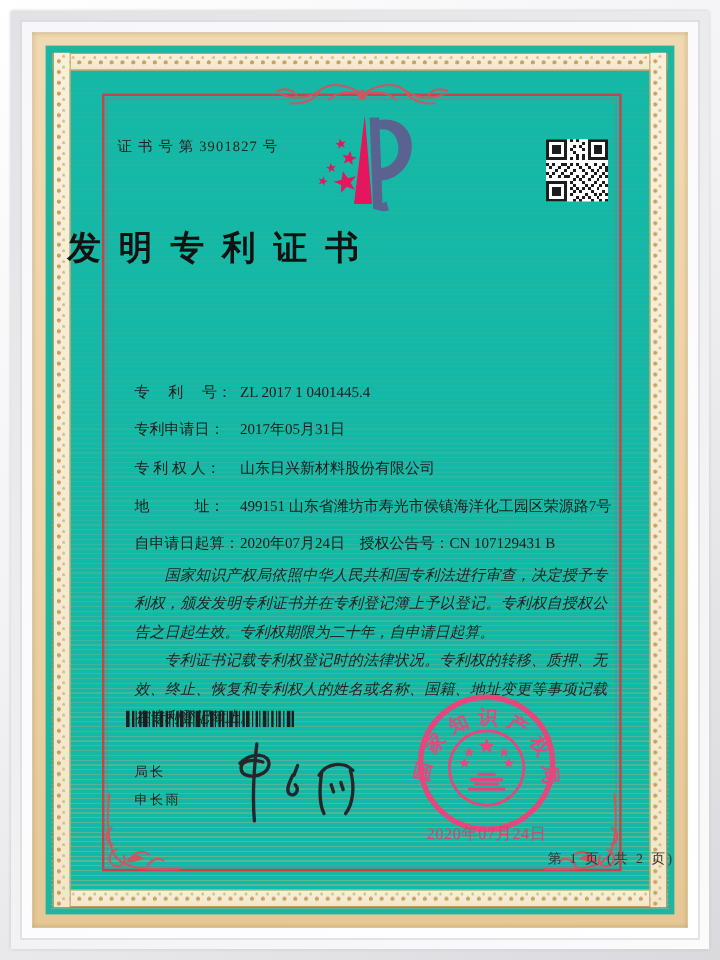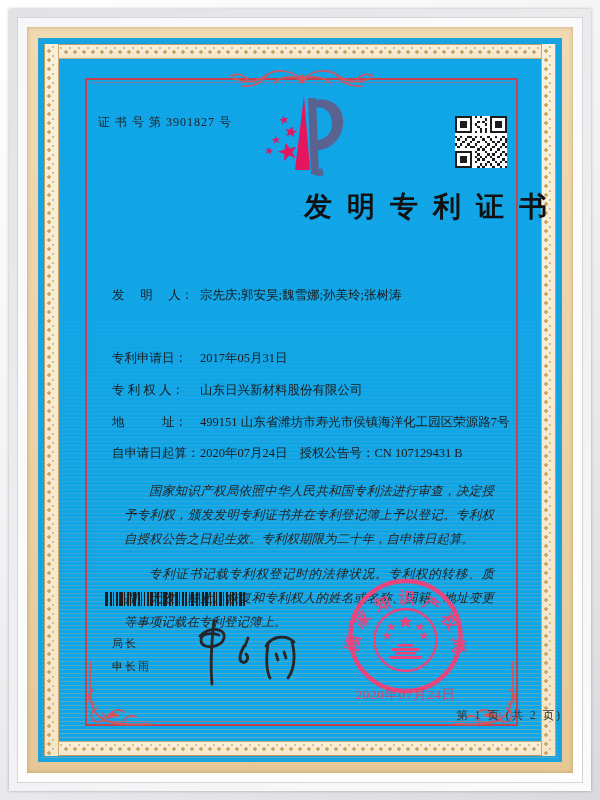"证 书 号 第 3901827" .paper { background: #0ea5e9 -> #14b8a6 }
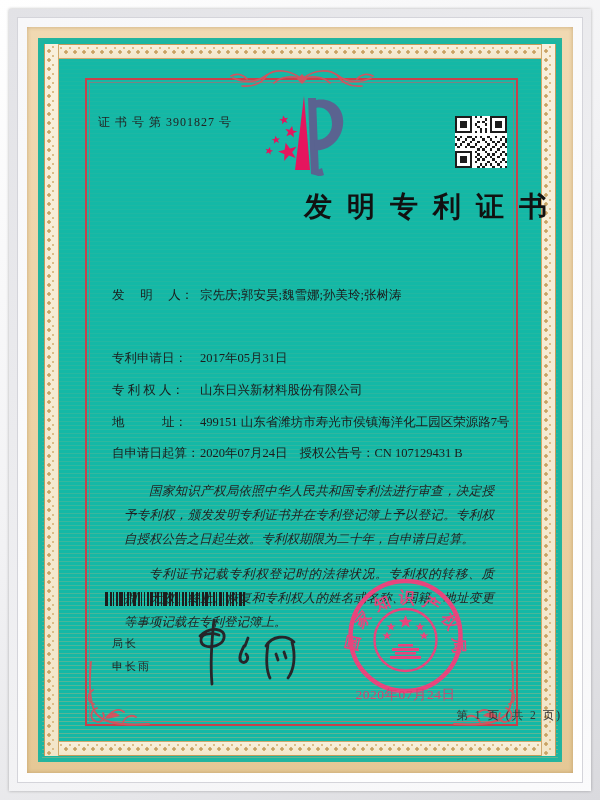"发明专利证书" .title { padding-left: 4px -> 18px; text-align: right -> left }
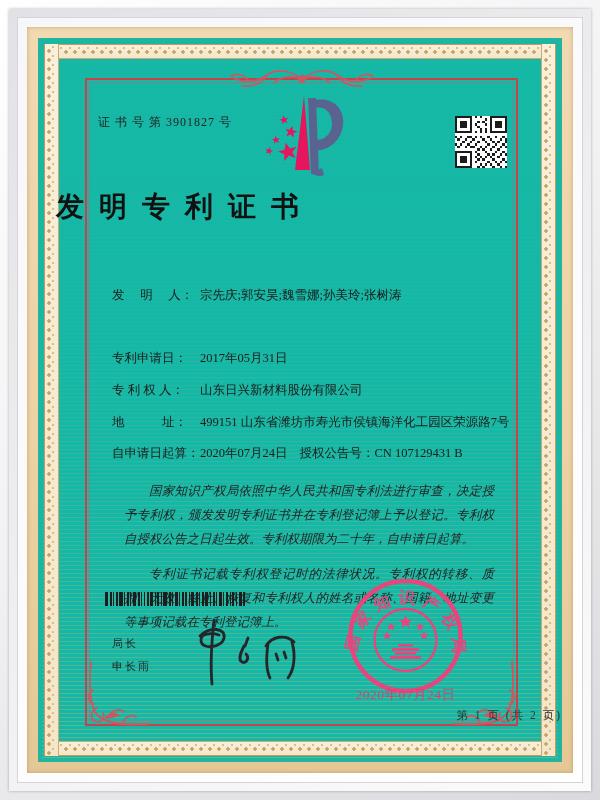"发 明 人： 宗先庆;郭安昊;魏雪娜;孙美玲;张树涛" div.abs { html: <div> <span>发 明 人：</span><span>宗先庆;郭安昊;魏雪娜;孙美玲;张树涛</span> </div> -> none }
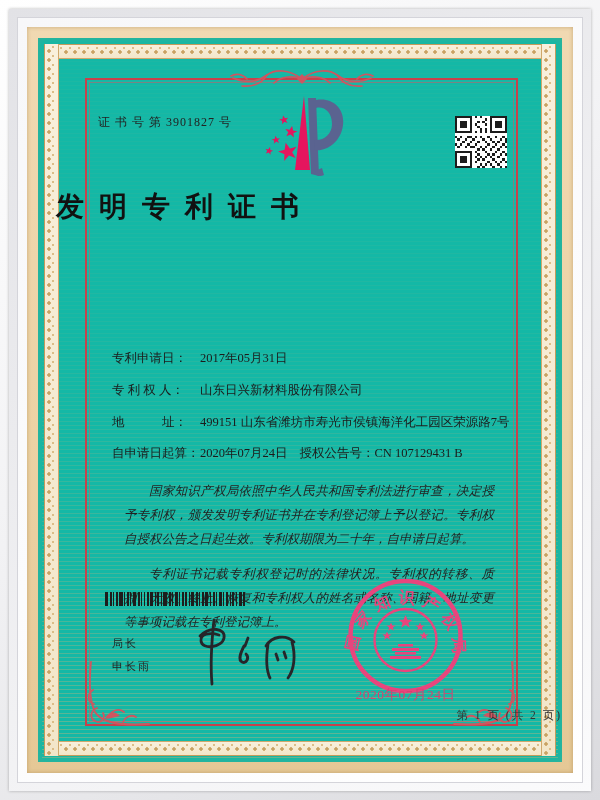"专 利 号： ZL 2017" div.abs { html: none -> <div> <span>专 利 号：</span><span>ZL 2017 1 0401445.4</span> </div> }
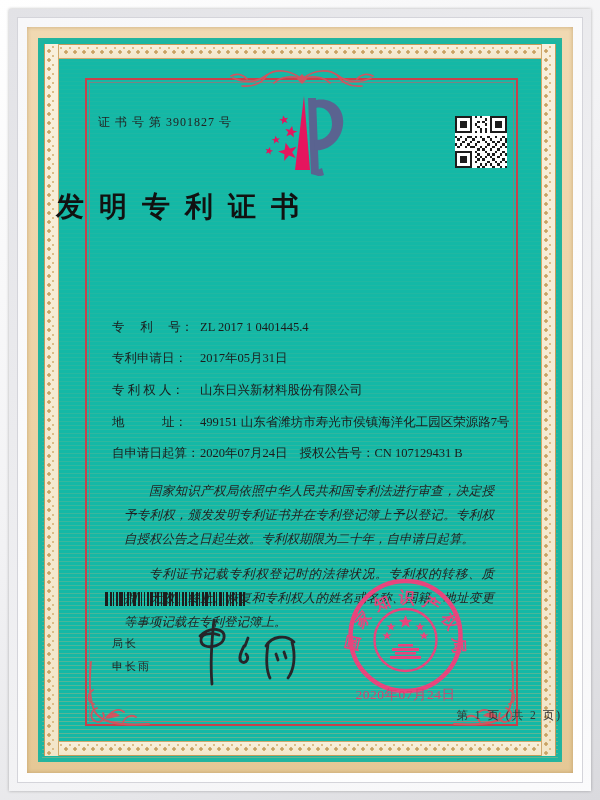"国家知识产权局依照中华人民共和国专利法进行审查，决定授予专利权，颁发发明专利证书" .paras p { margin: 12px -> 0 }
